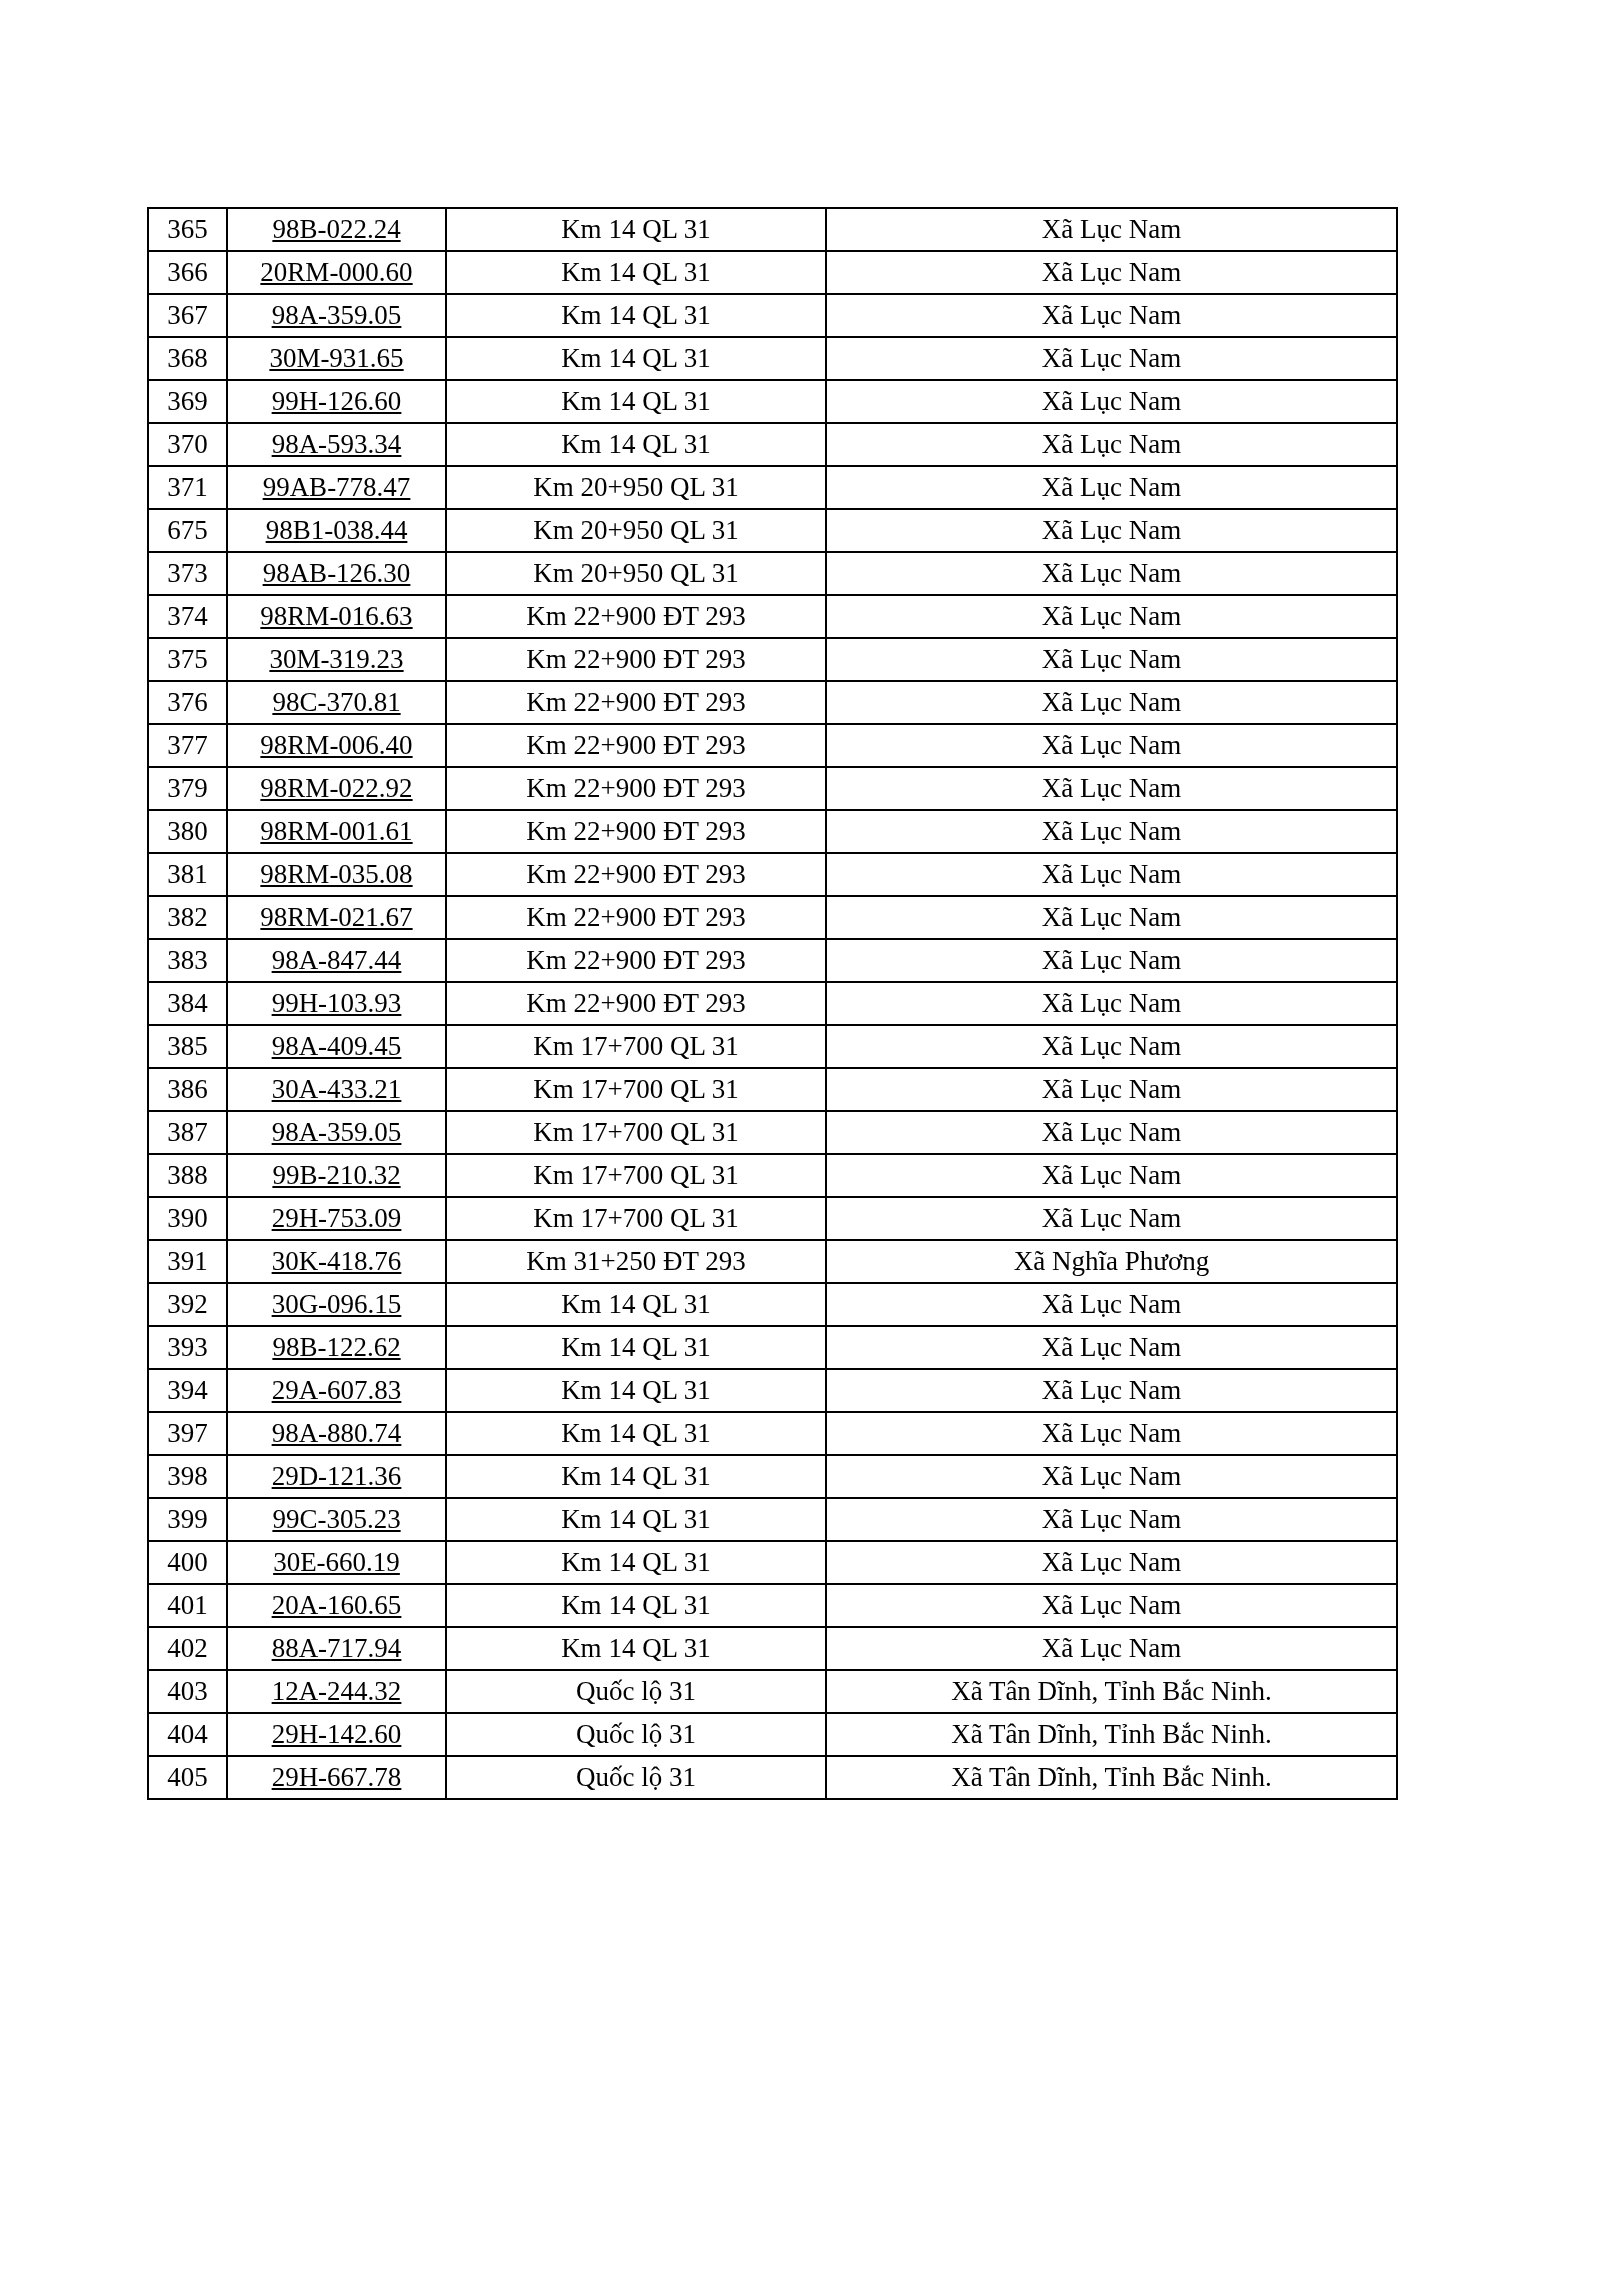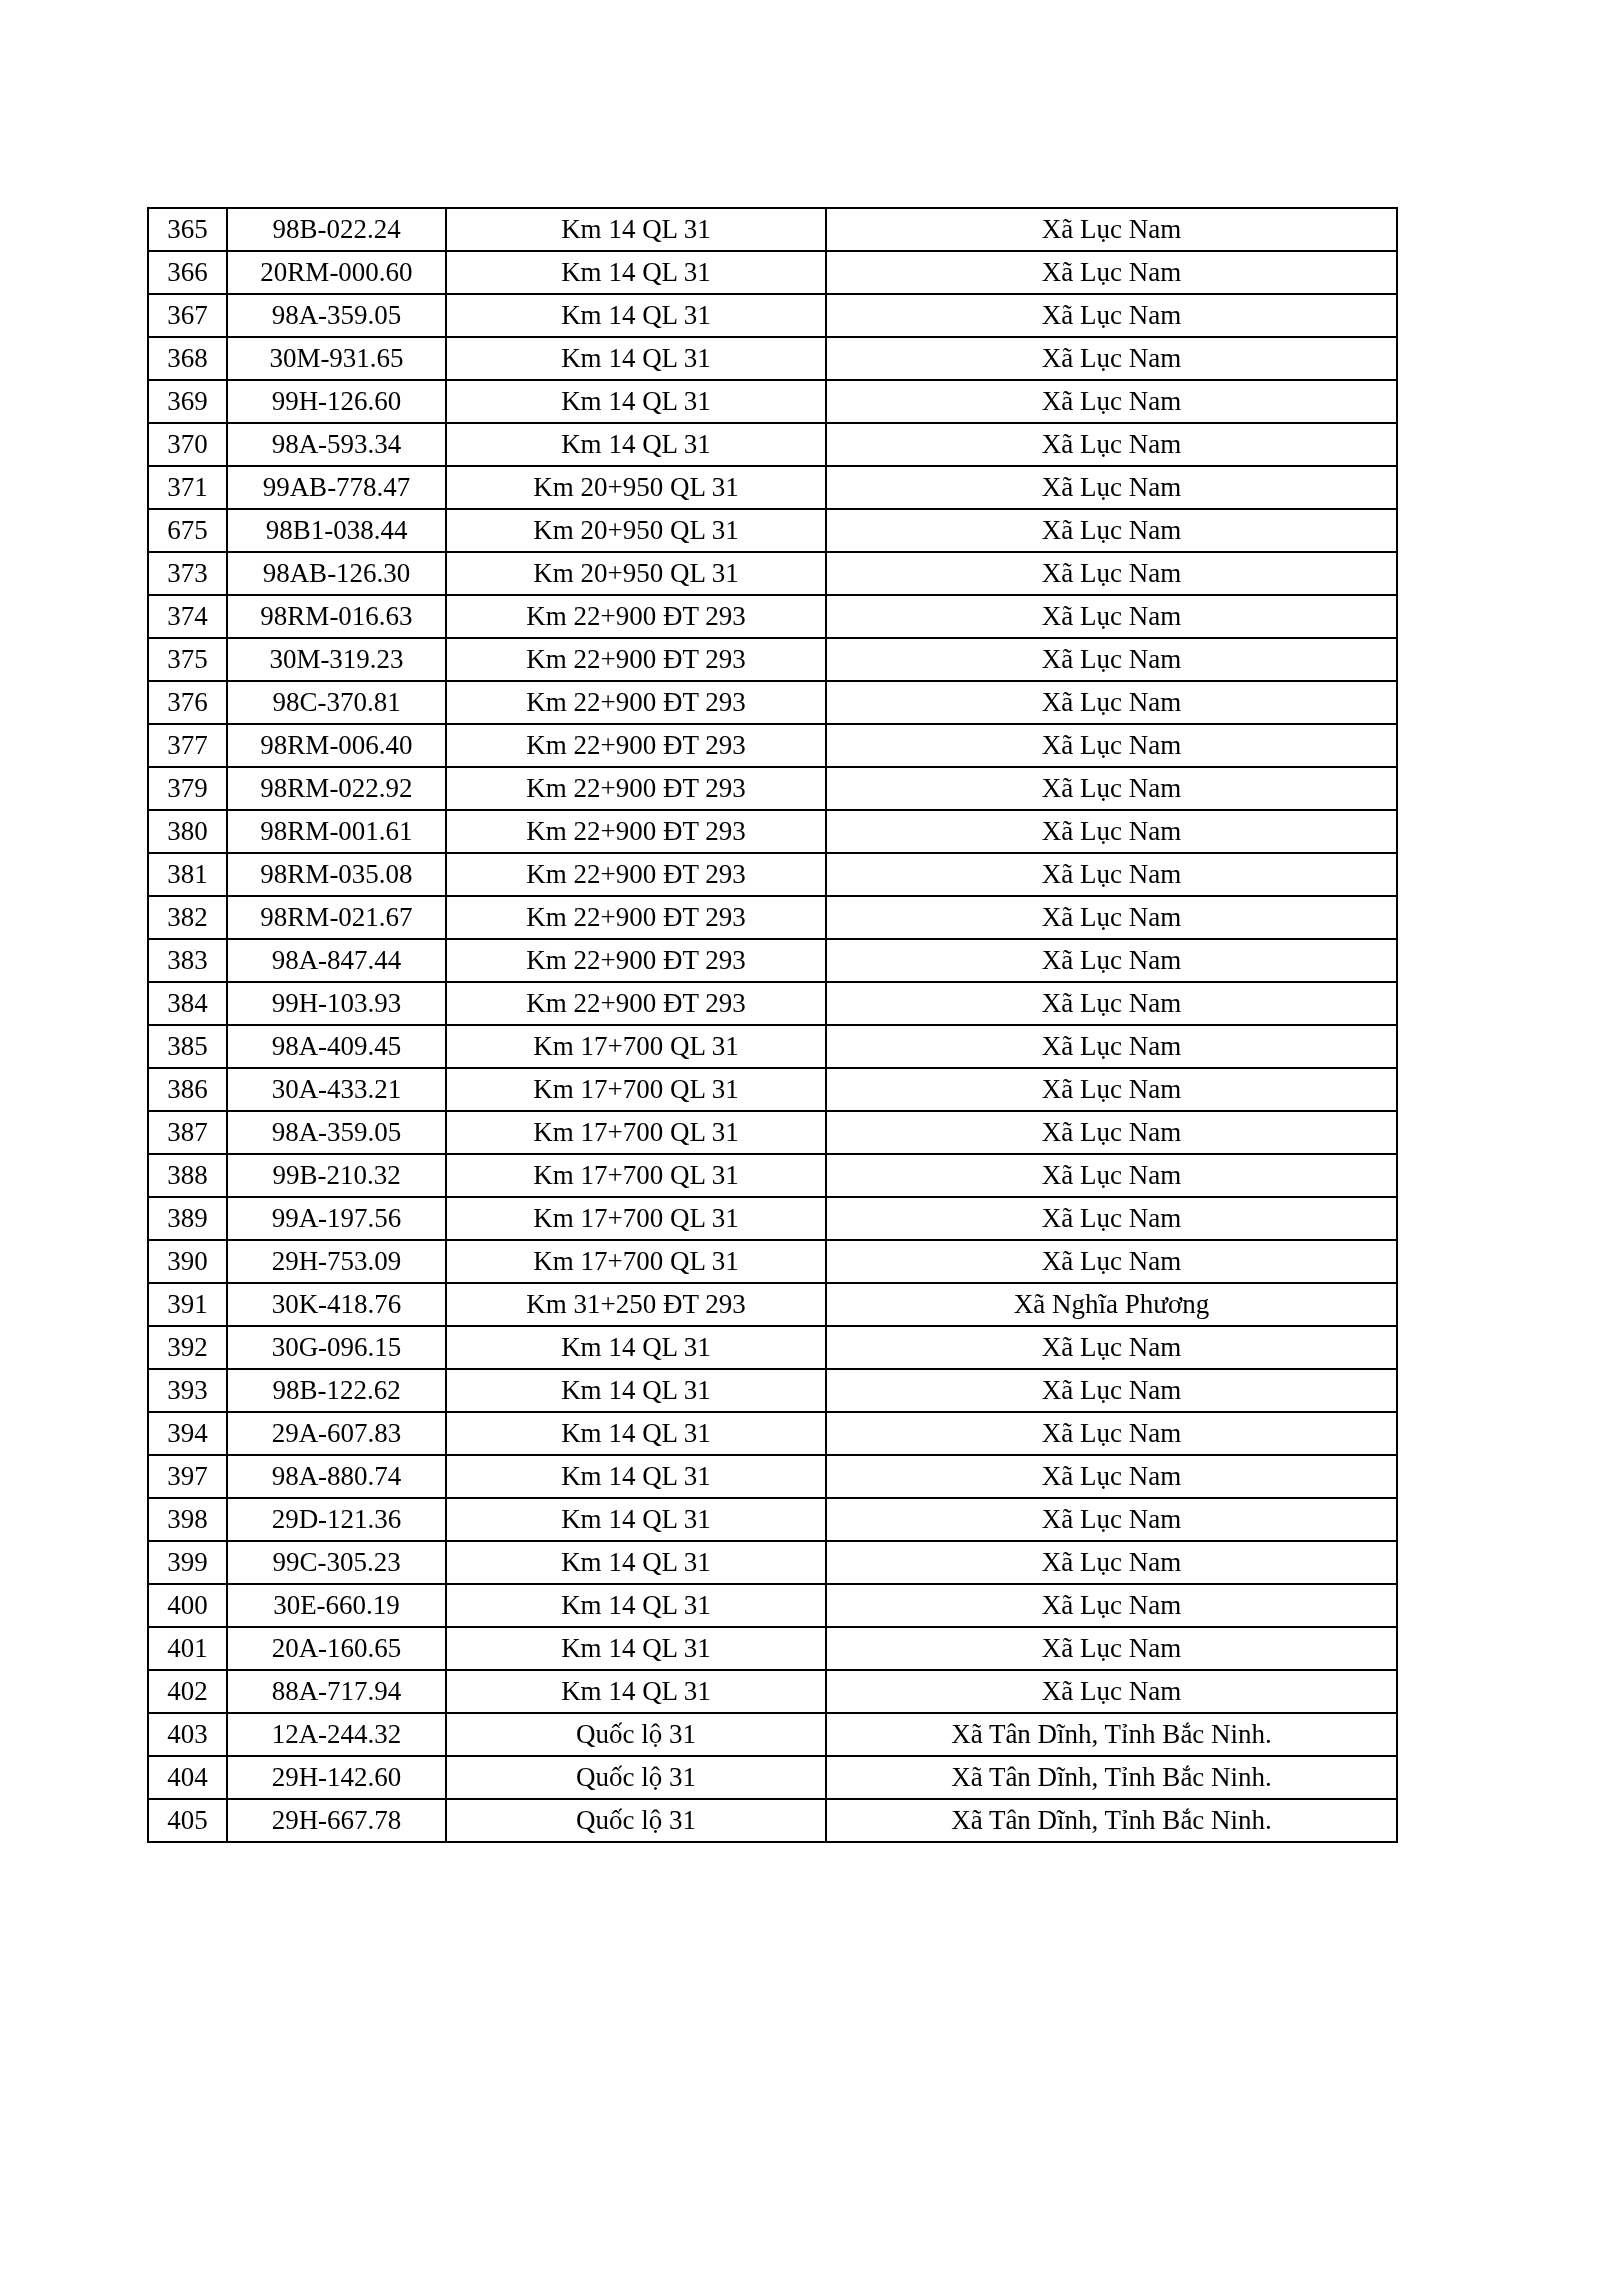"98B-022.24" td.cell-plate { text-decoration: none -> underline }
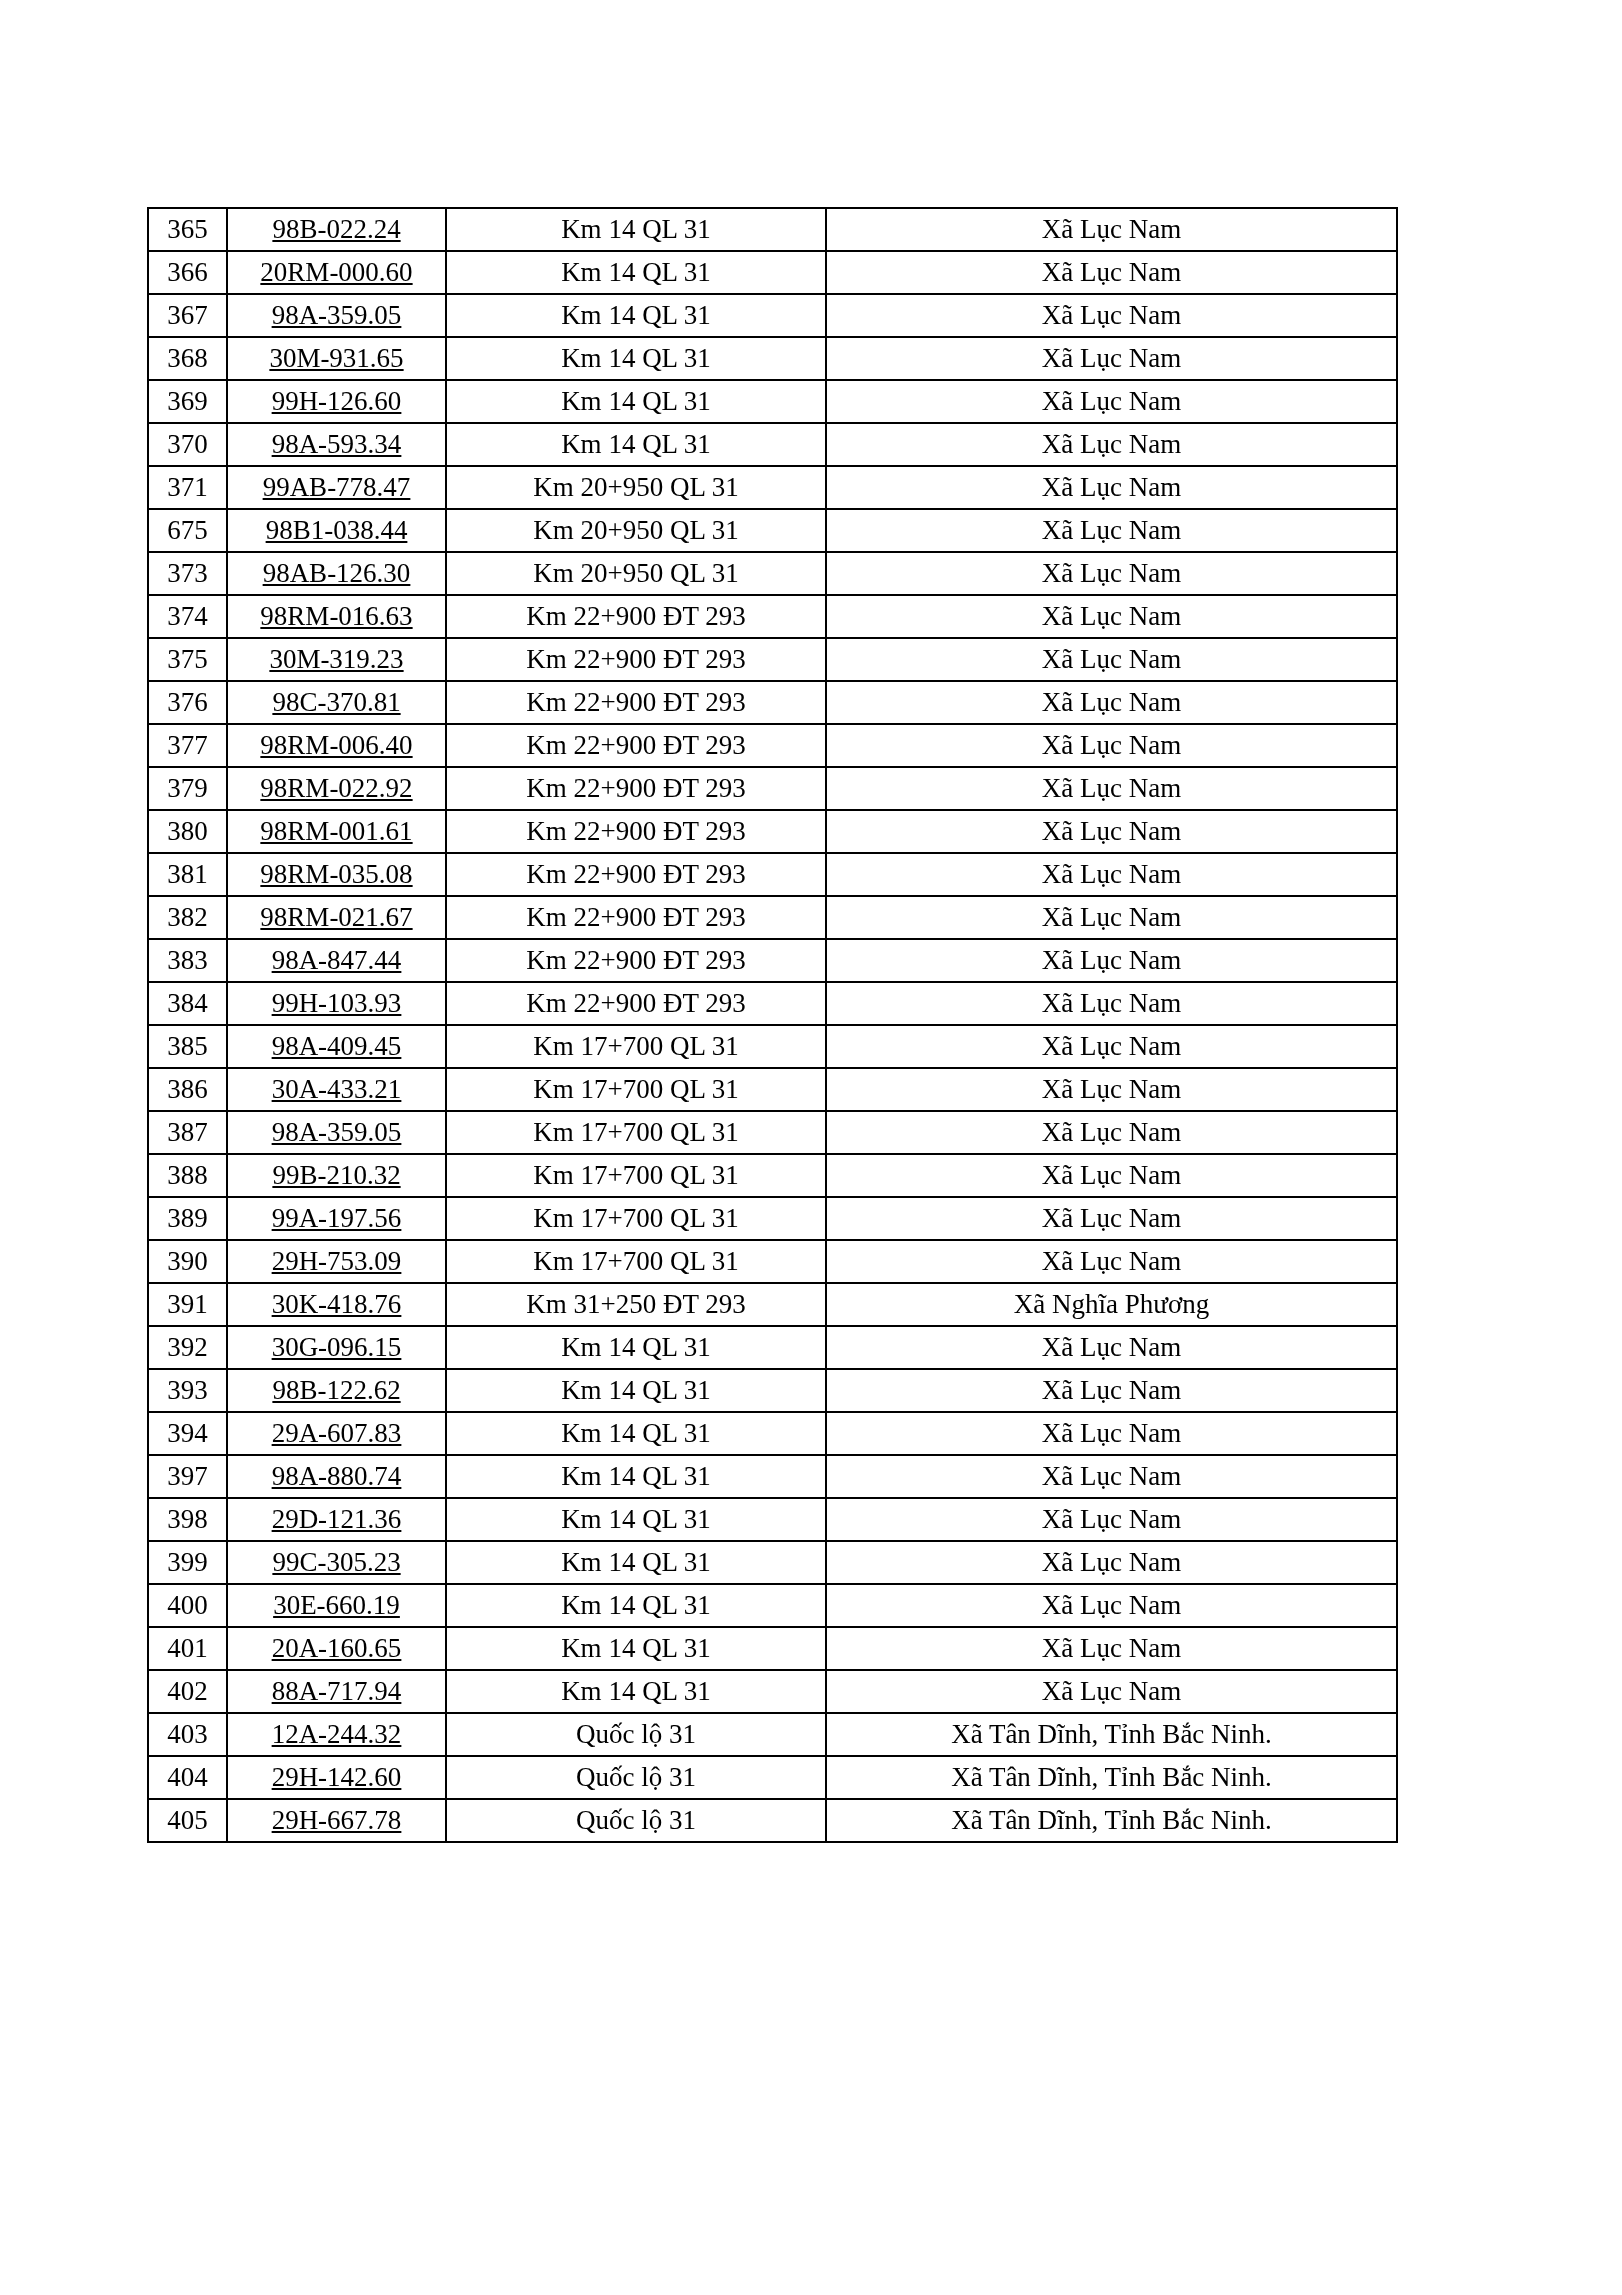"389" tr { html: <tr> <td>389</td> <td>99A-197.56</td> <td>Km 17+700 QL 31</td> <td>Xã Lục Nam</td> </tr> -> none }
